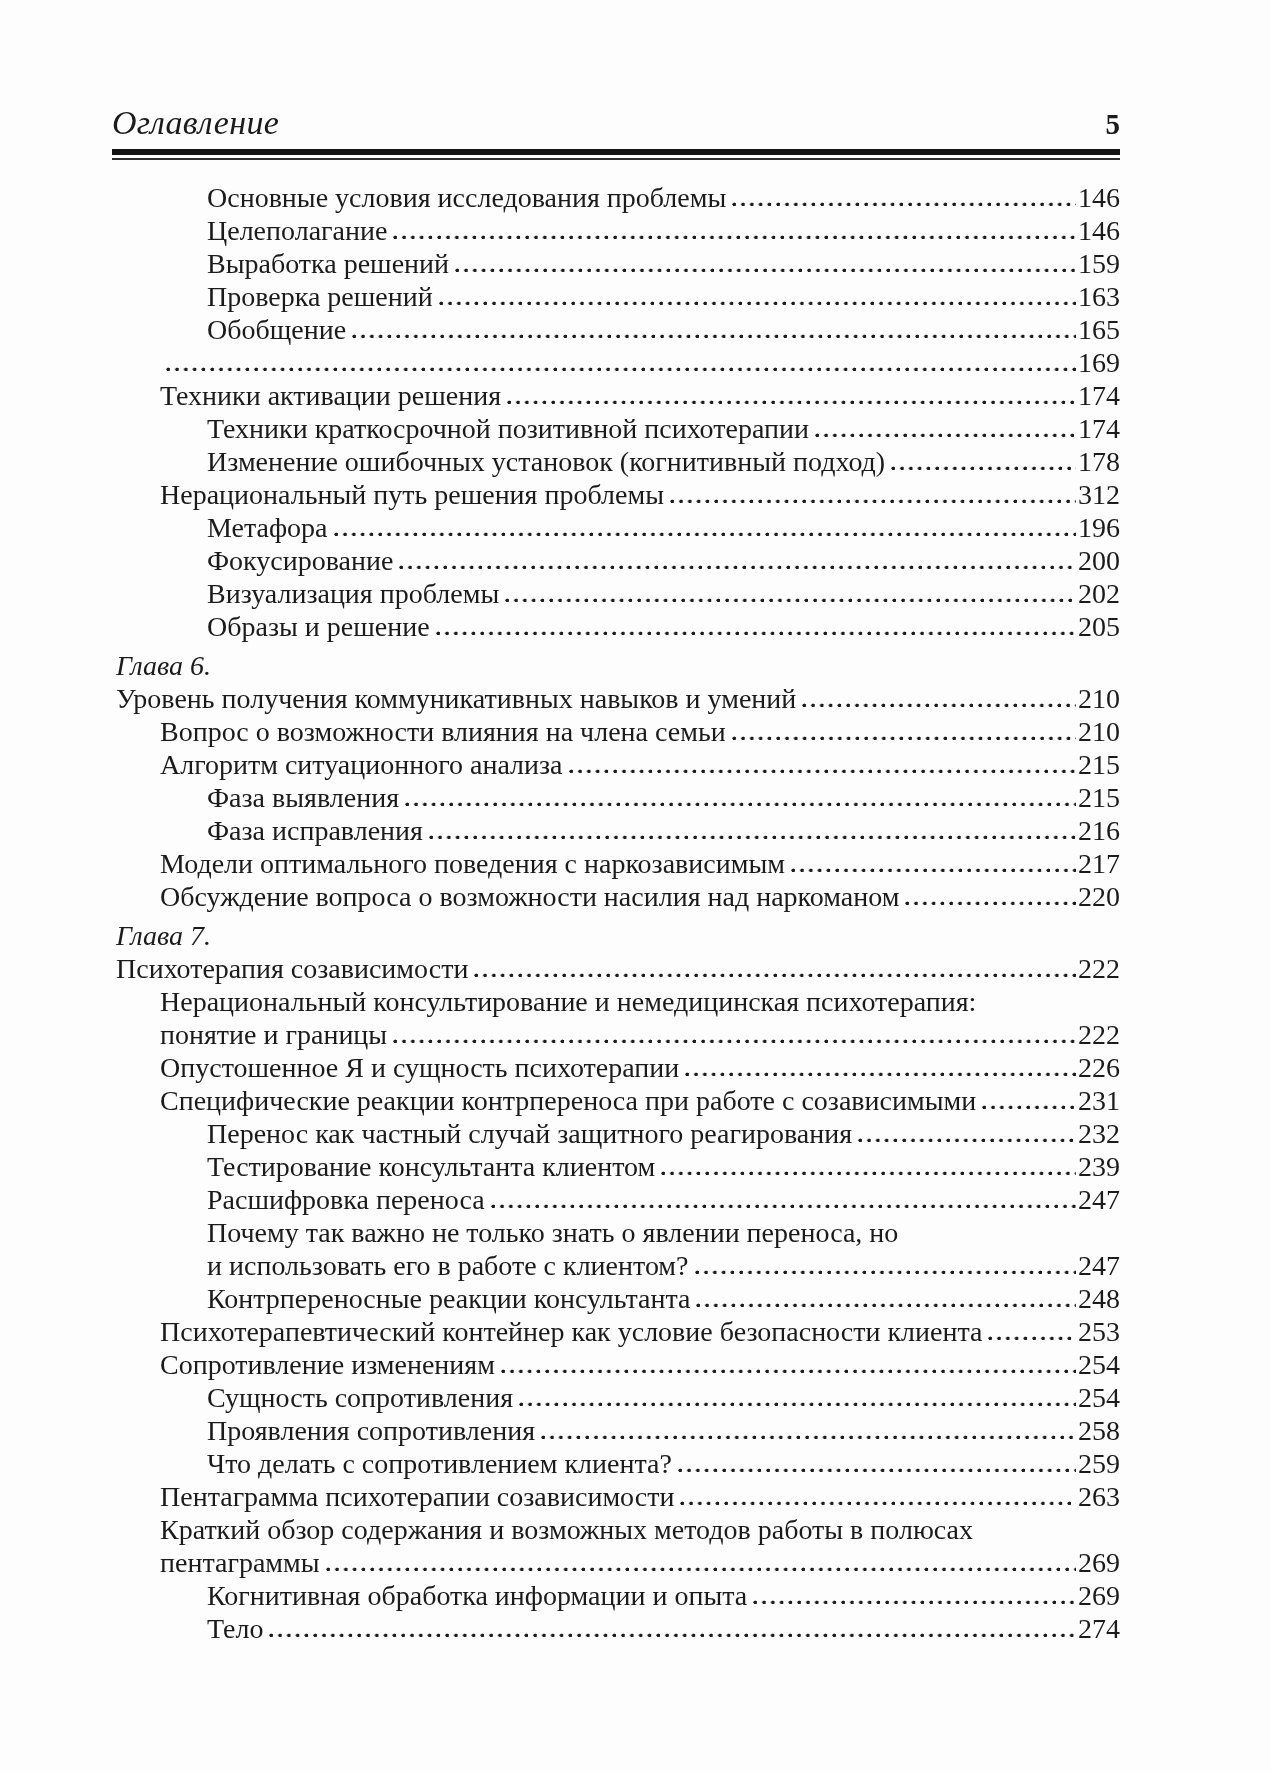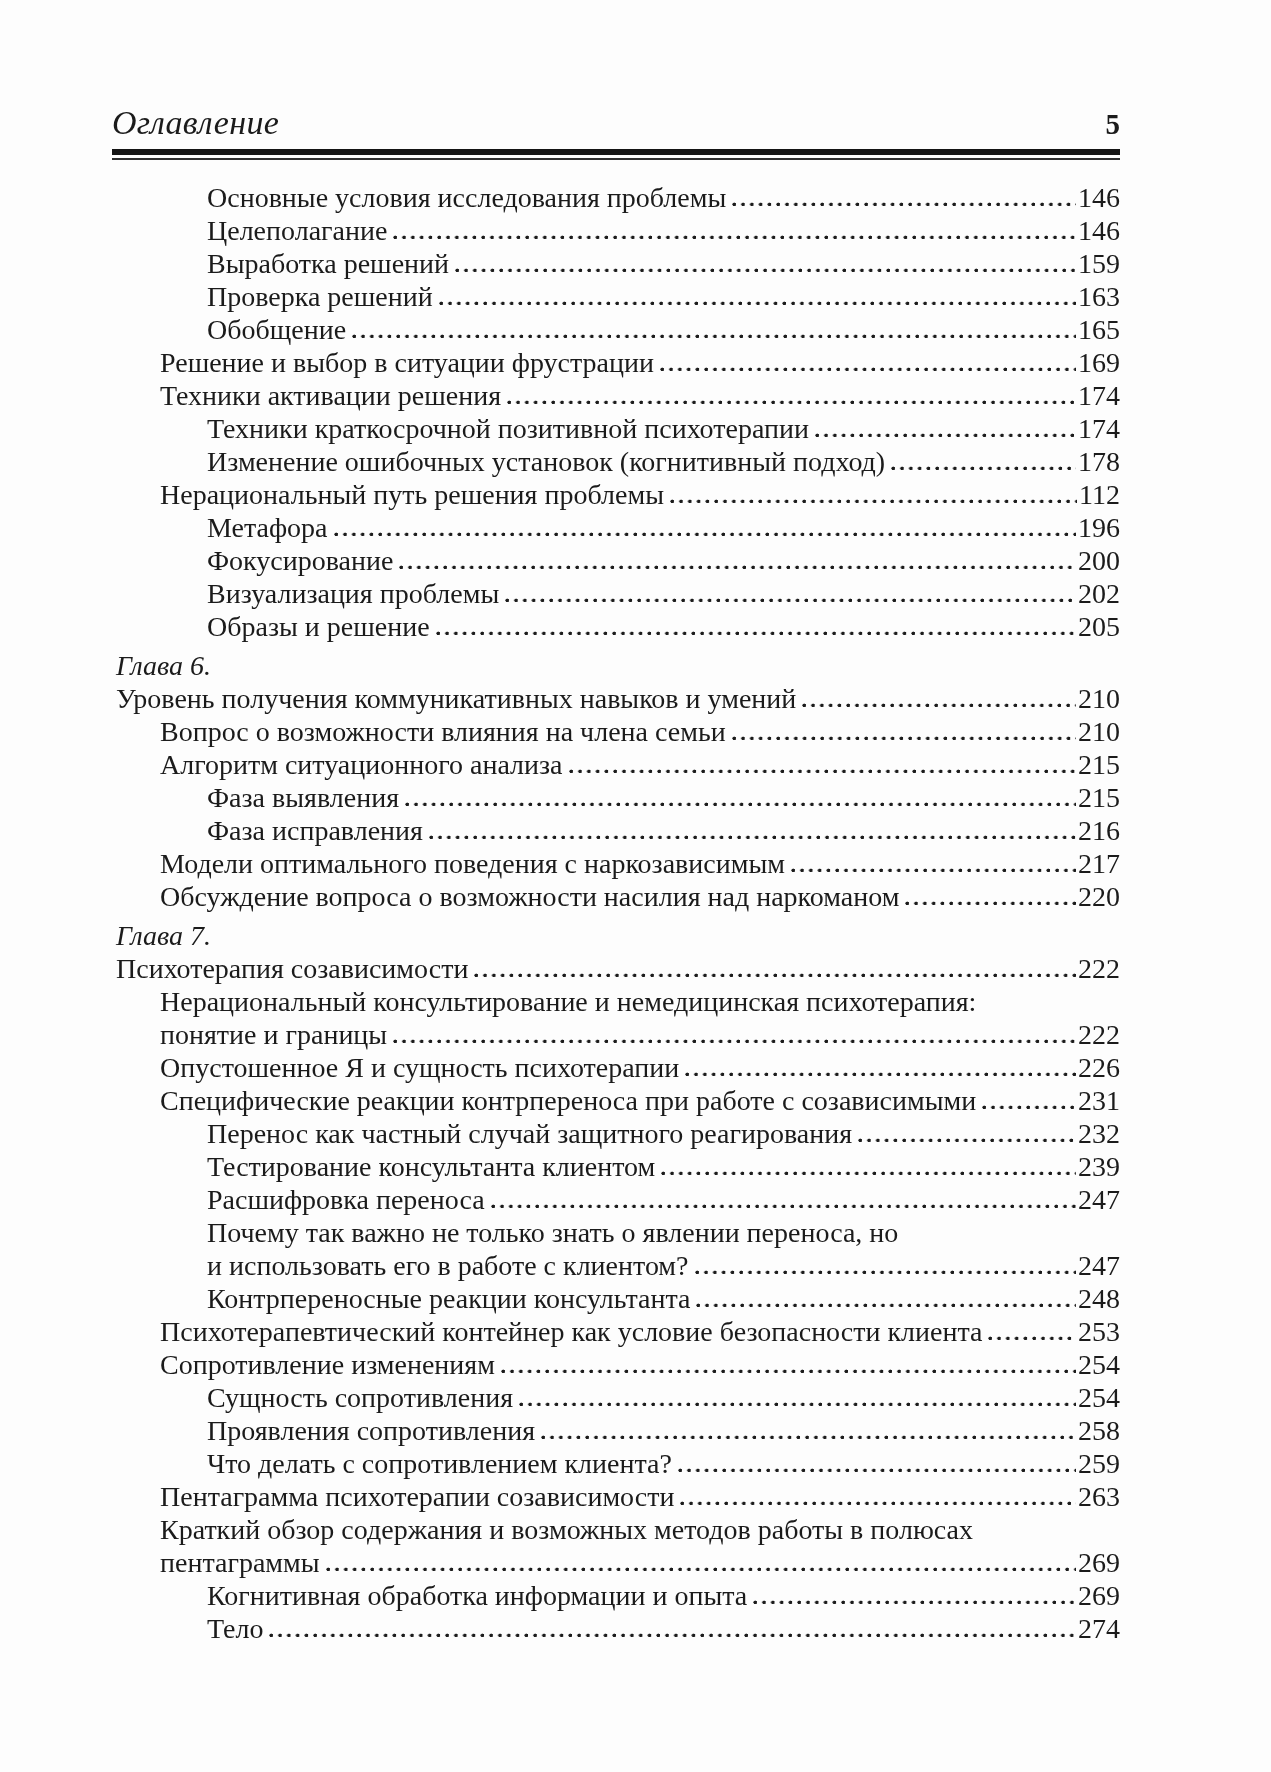"Решение и выбор в ситуации" span.entry-title { html: <span>Решение и выбор в ситуации фрустрации</span> -> none }
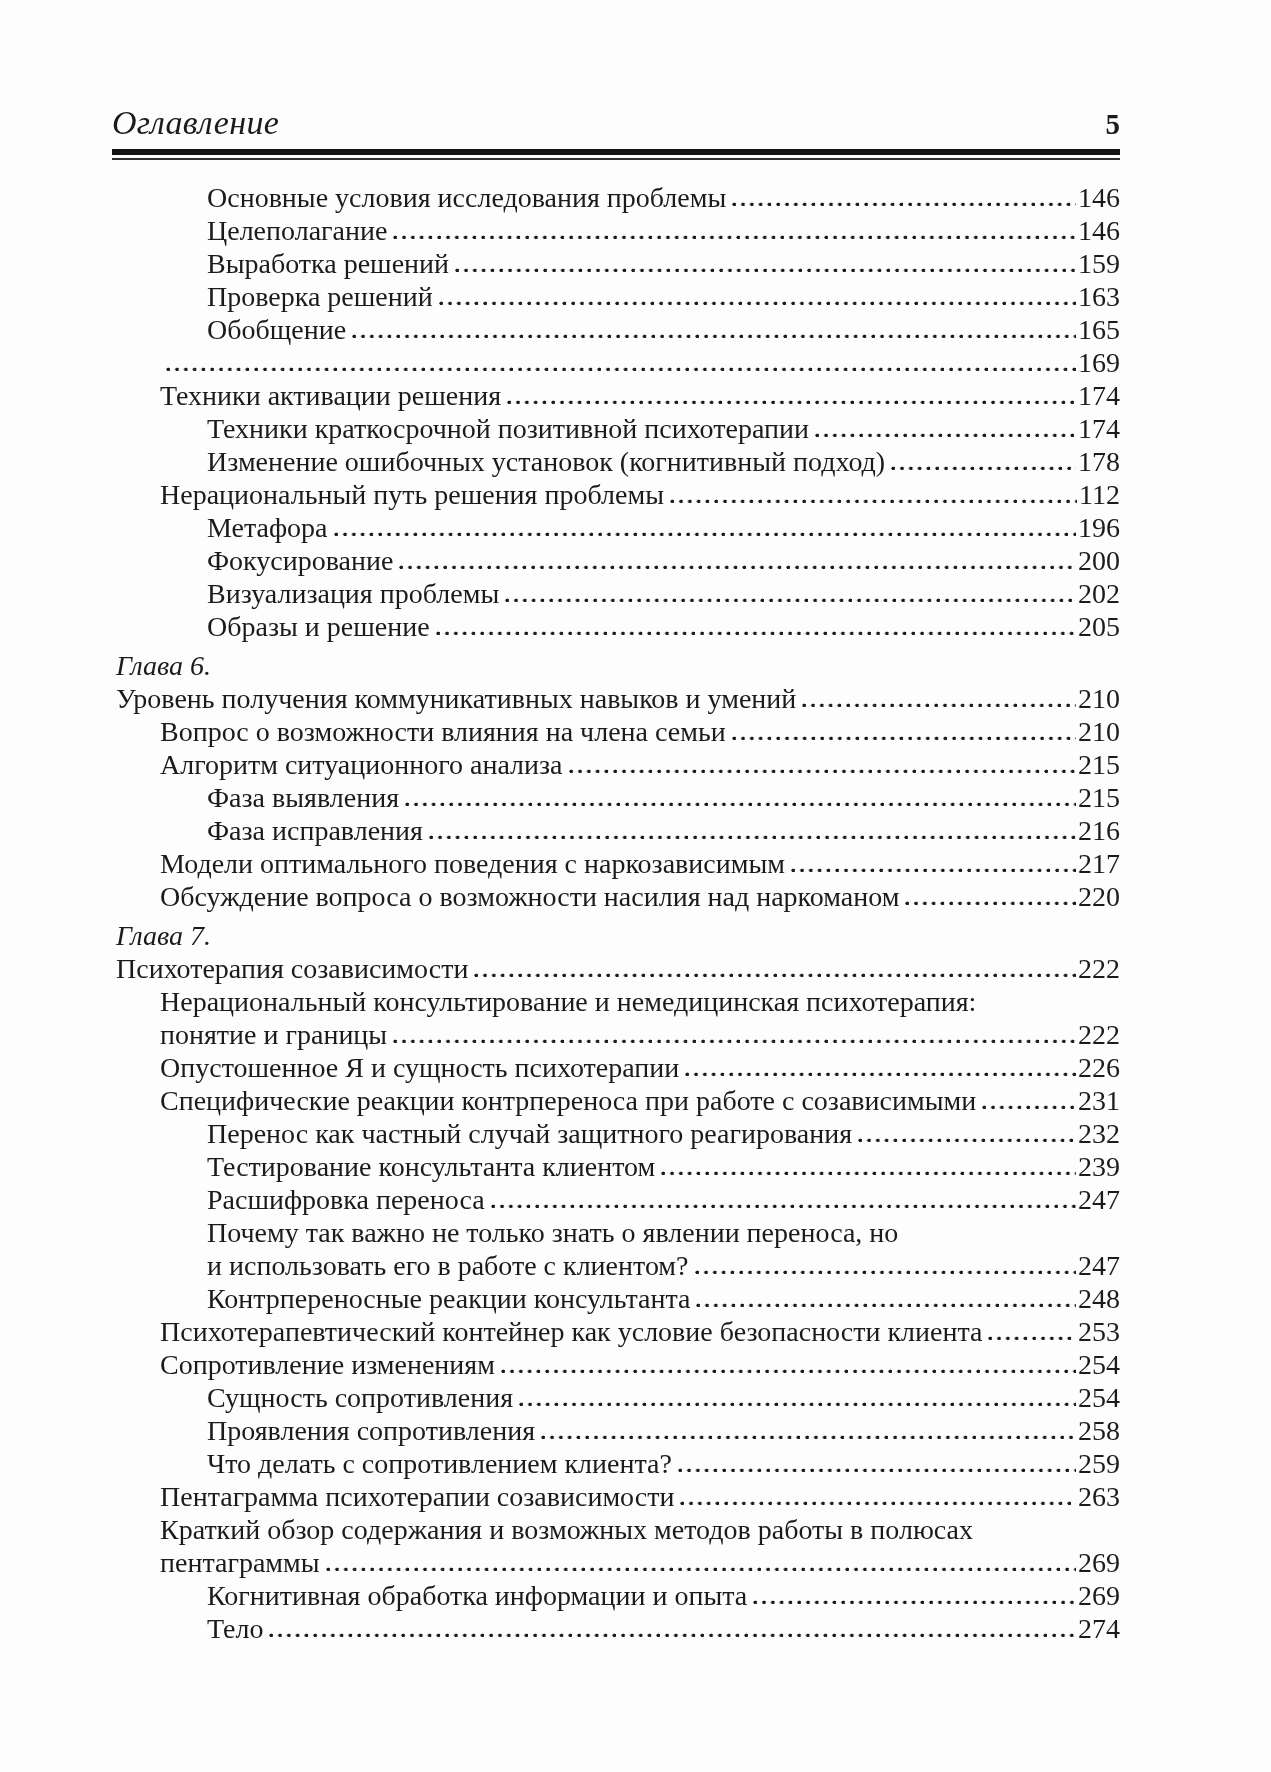"112" span.entry-pageno { text: 112 -> 312 }
